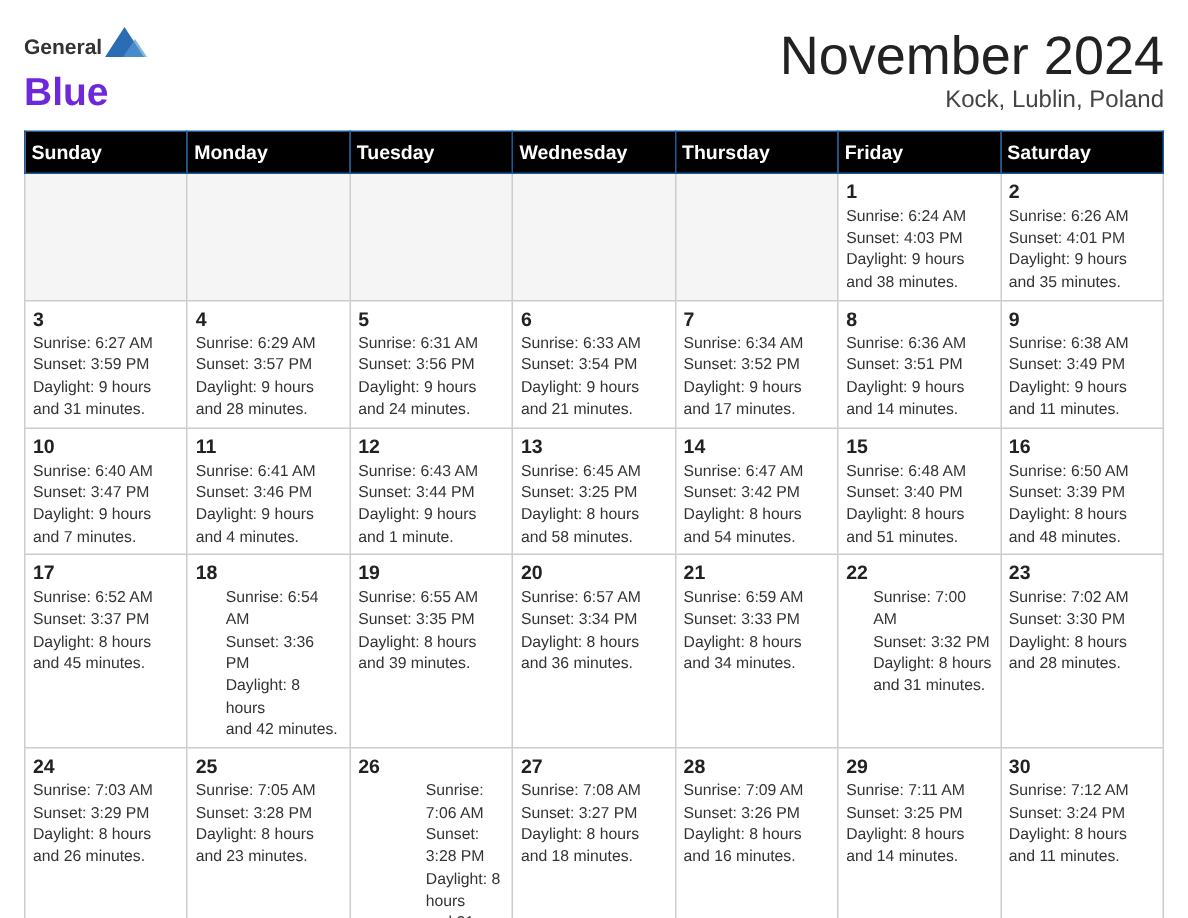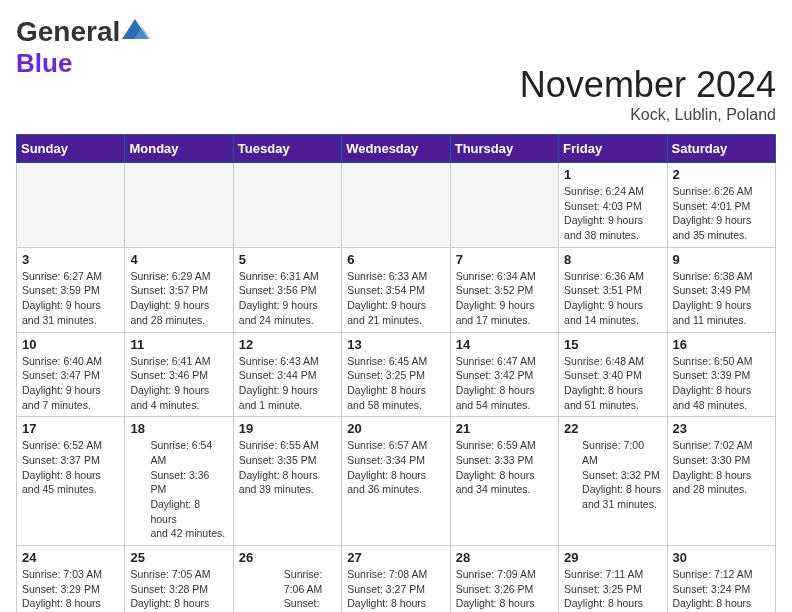"General" span { font-size: 28px -> 14px }
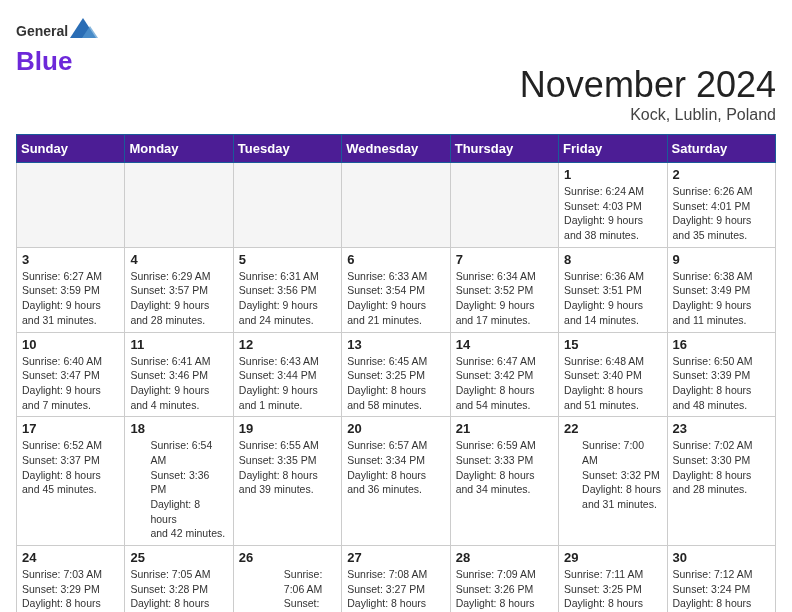"November 2024" .month-title { margin-top: 48px -> none }
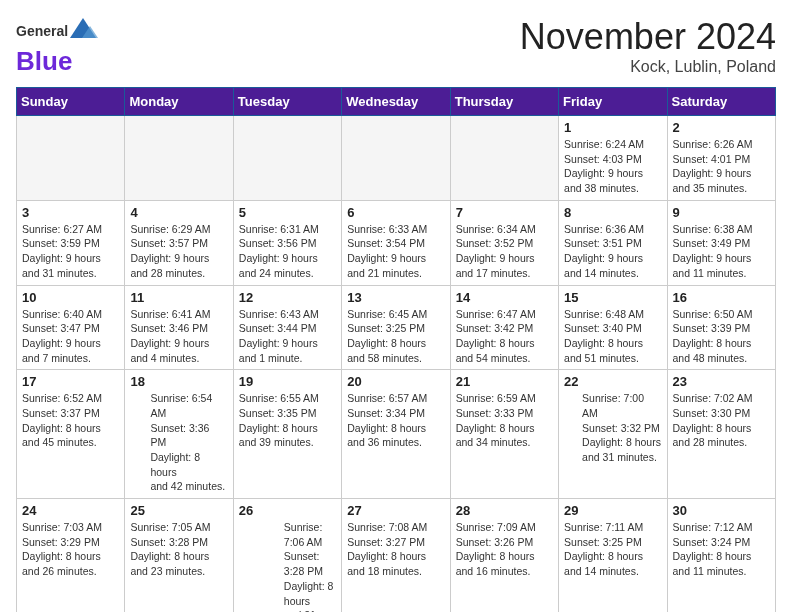"Sunday" th { background: #4c1d95 -> #000000 }
